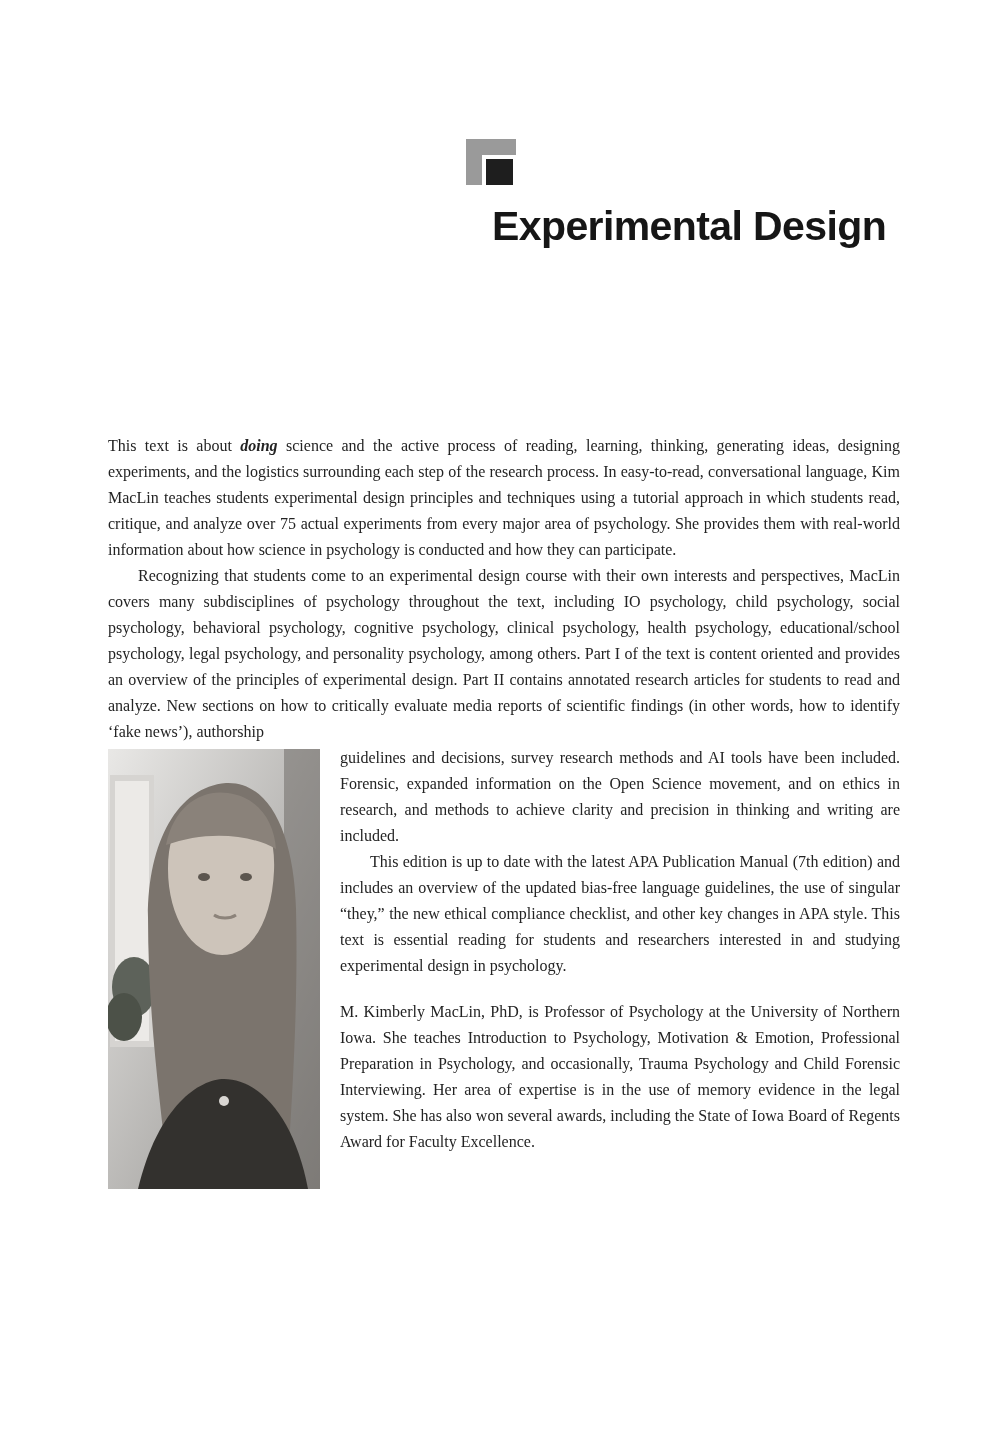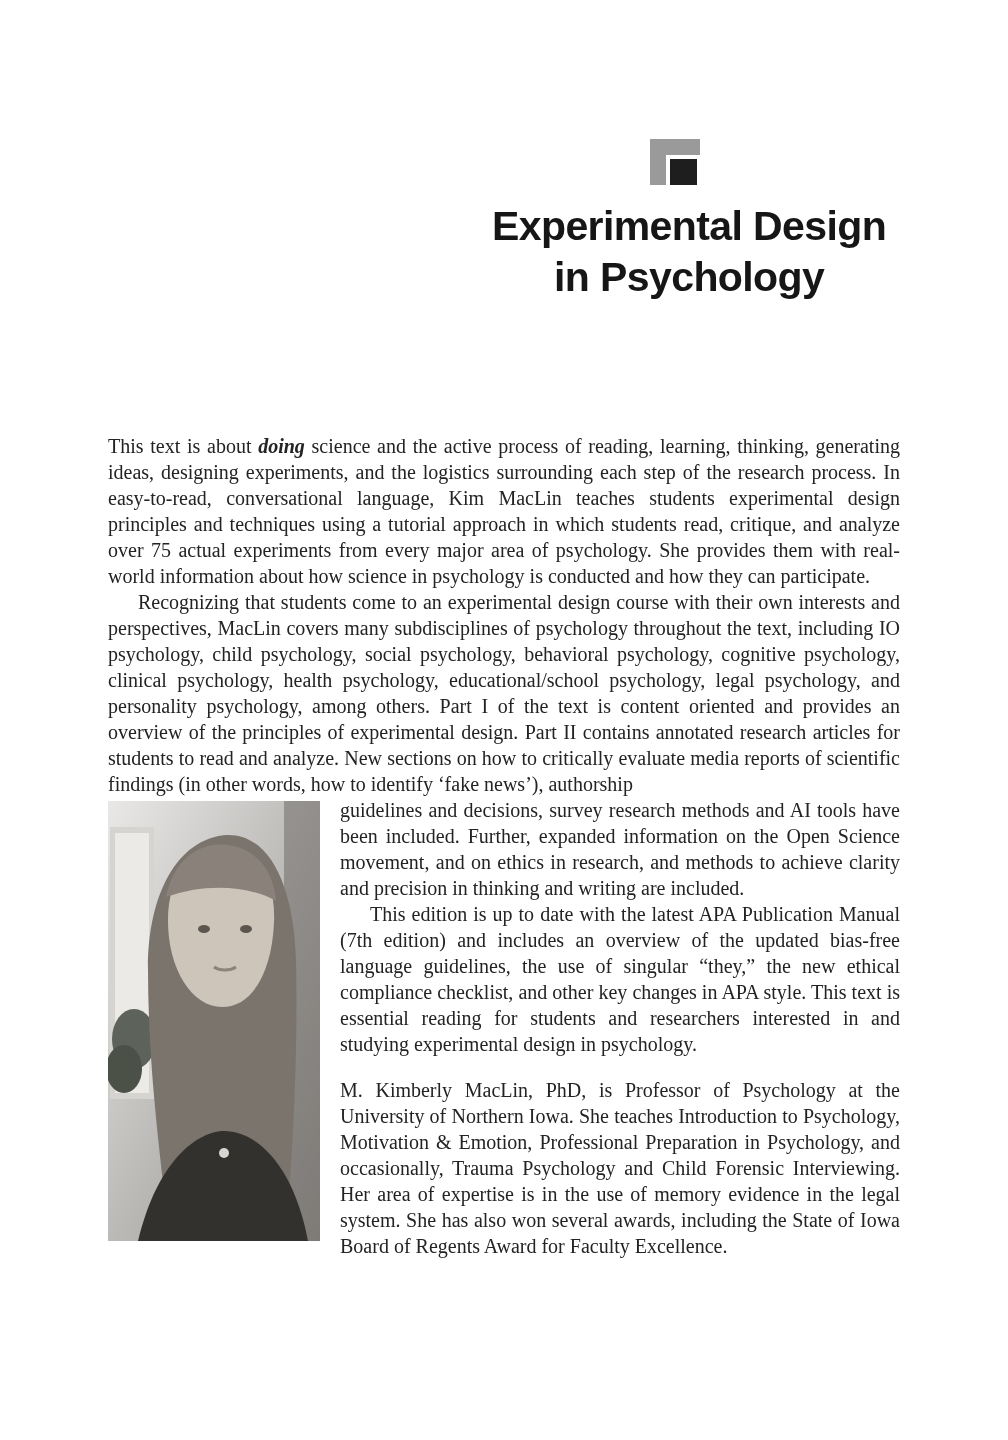"Experimental Design" .header { text-align: center -> none }
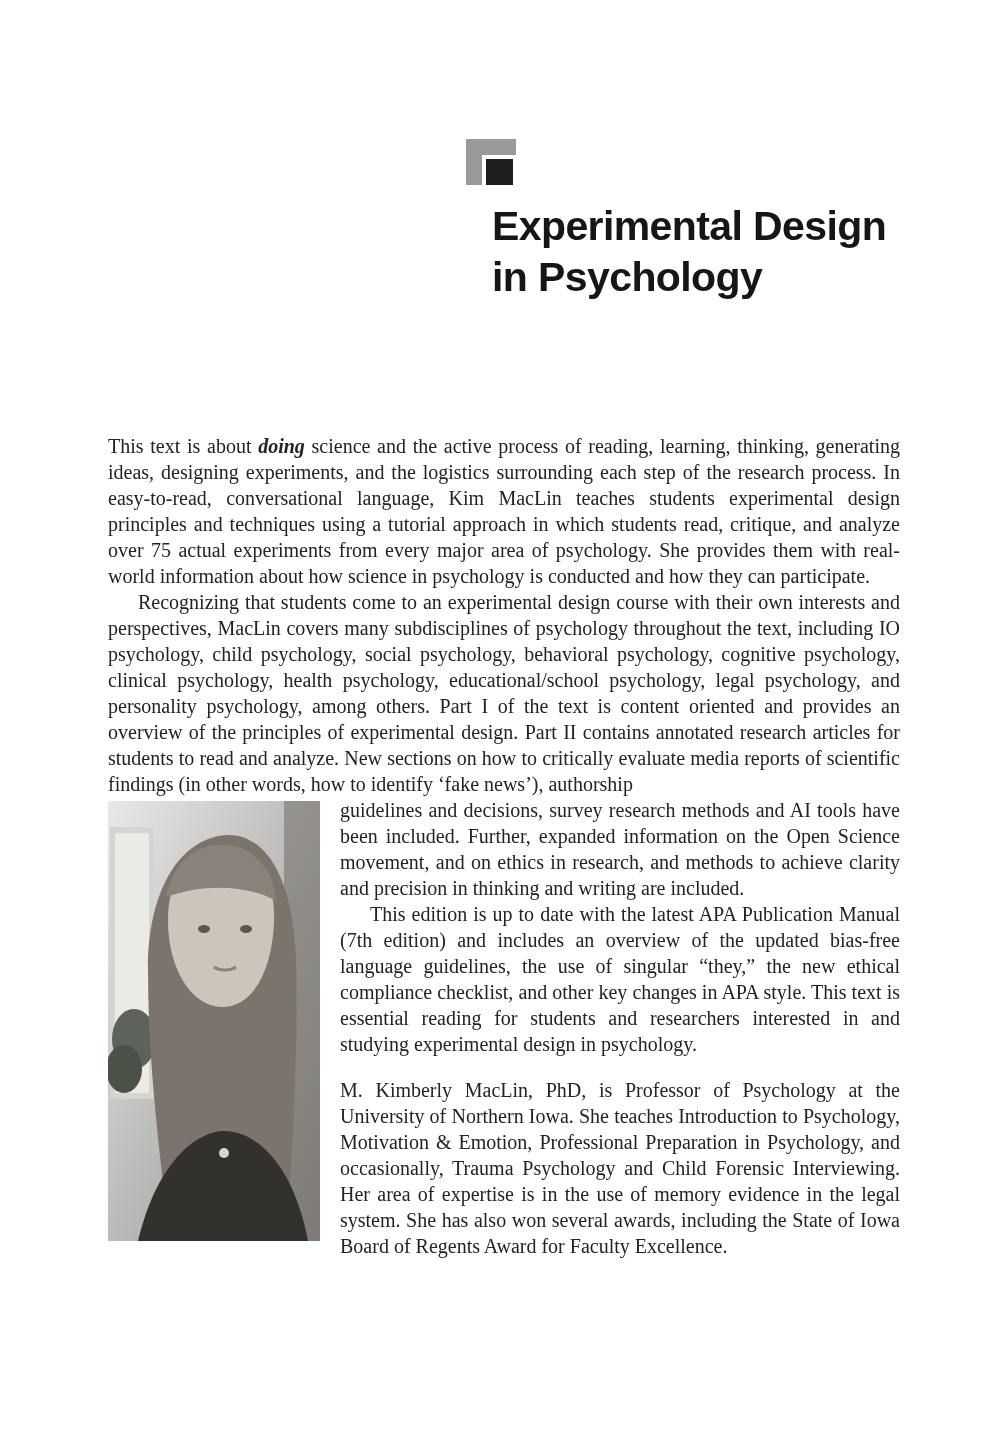"in Psychology" span.tline { html: <span>in Psychology</span> -> none }
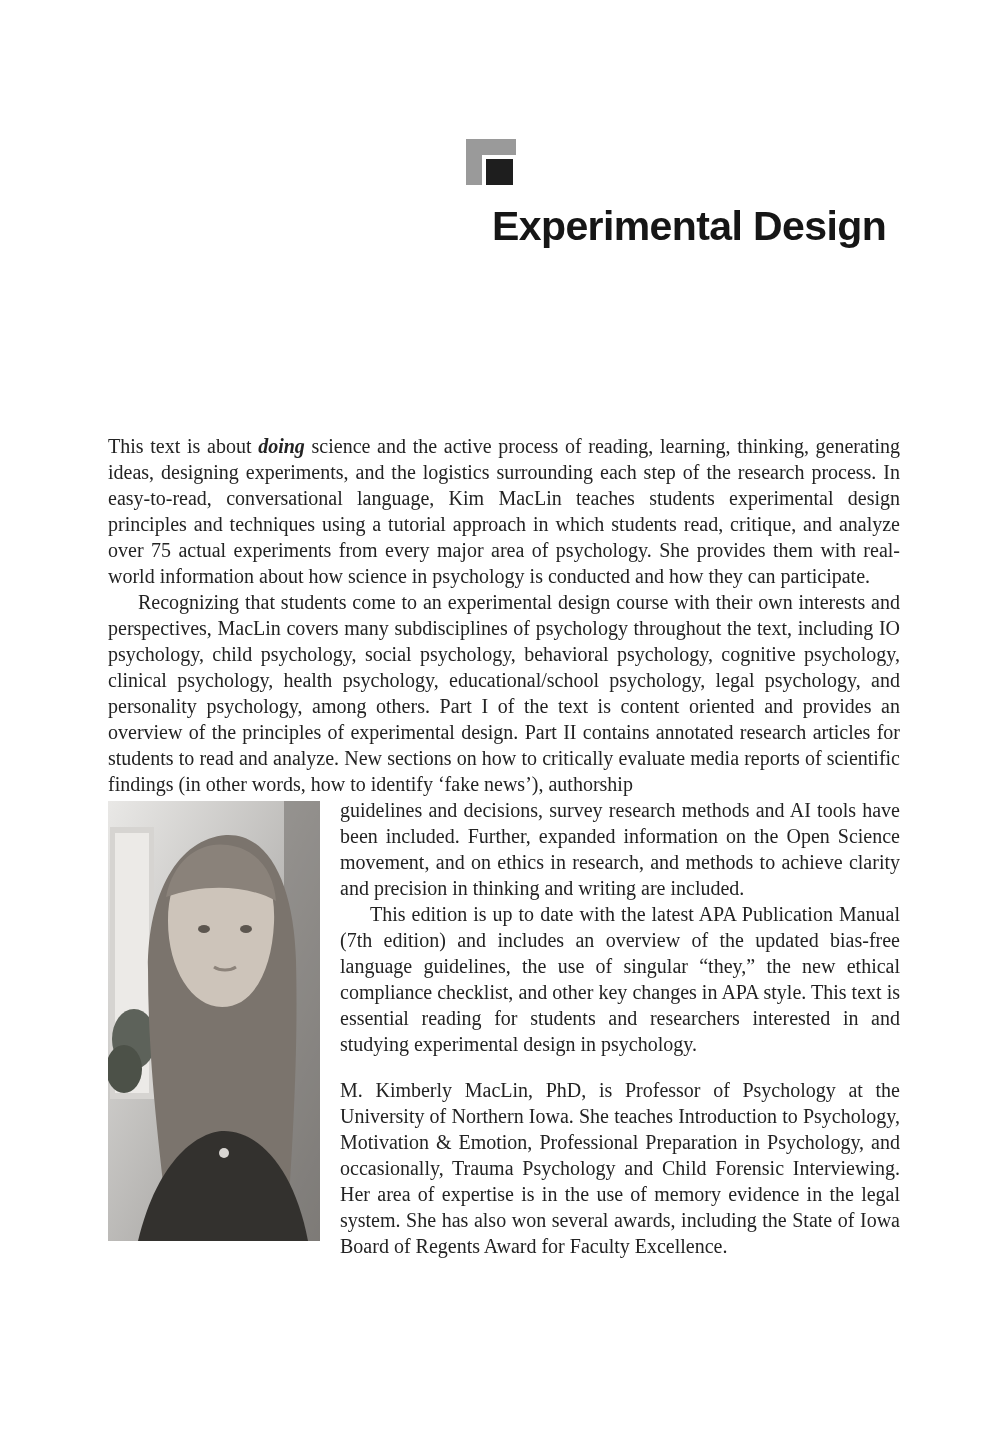"This text is about doing" .content { font-size: 20px -> 16px }
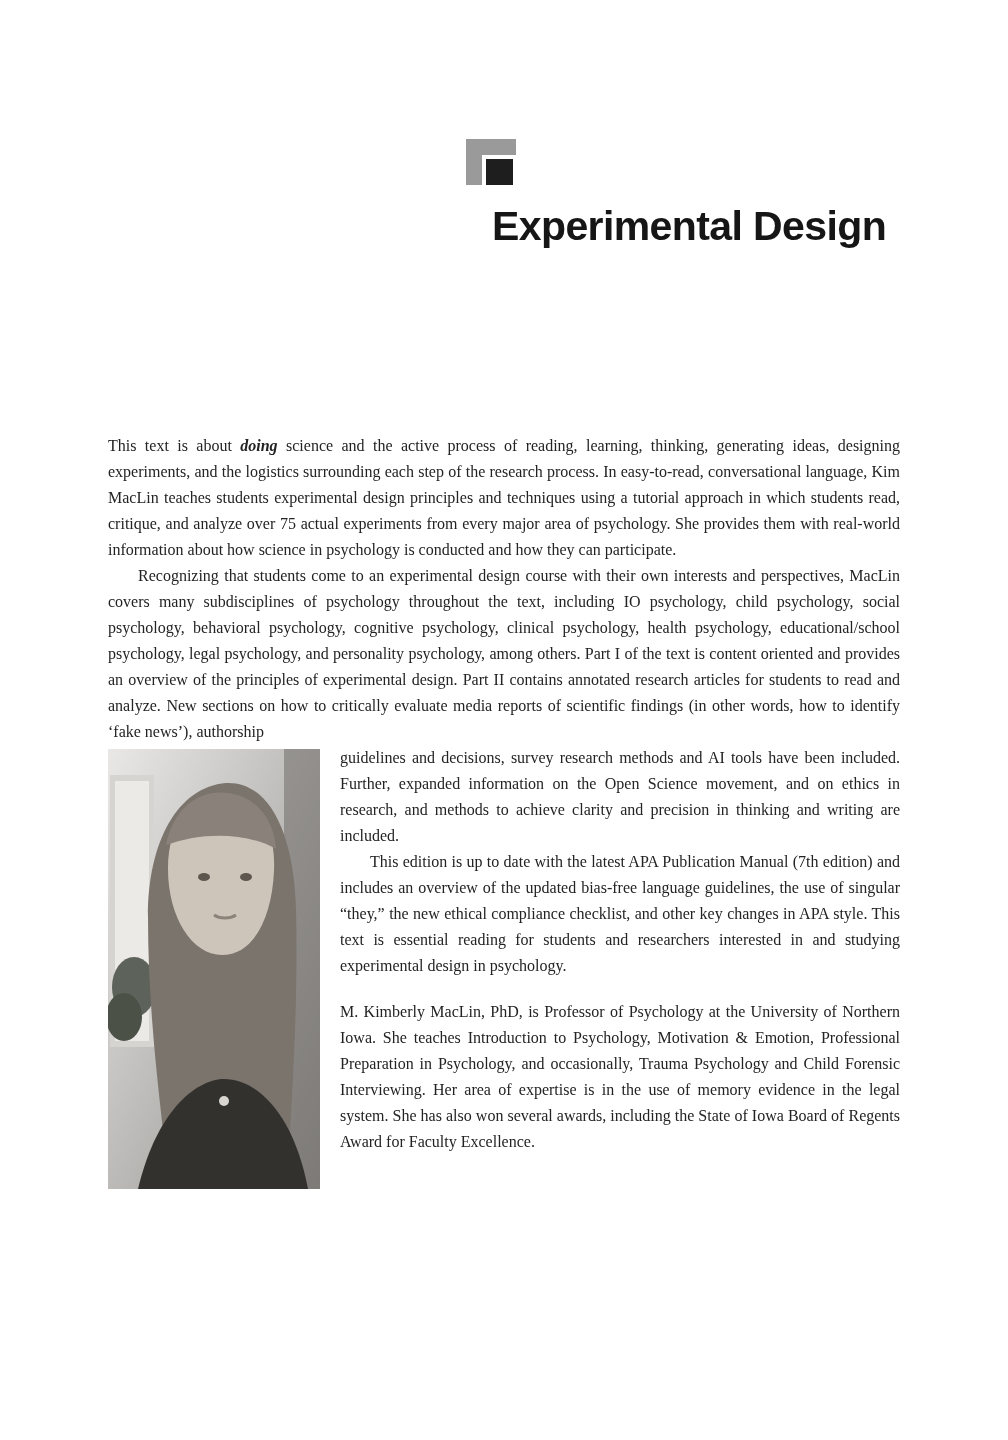"guidelines and decisions, survey" p { text: Further -> Forensic }
